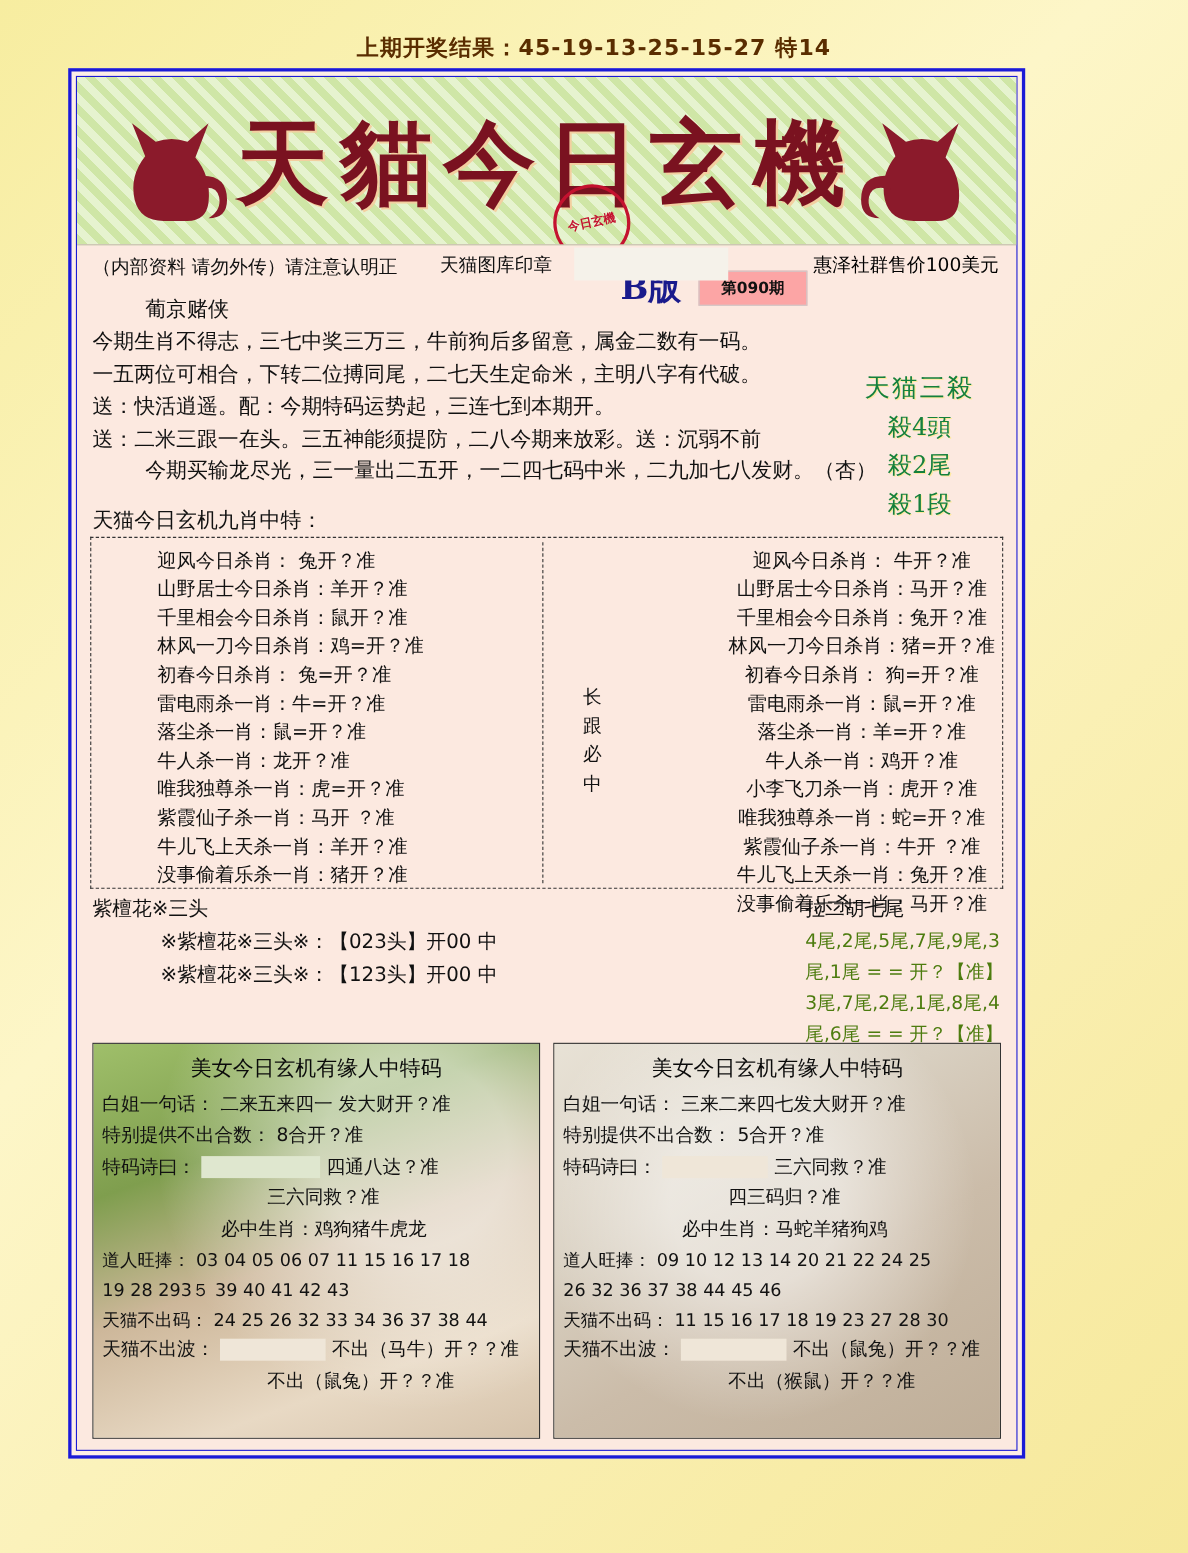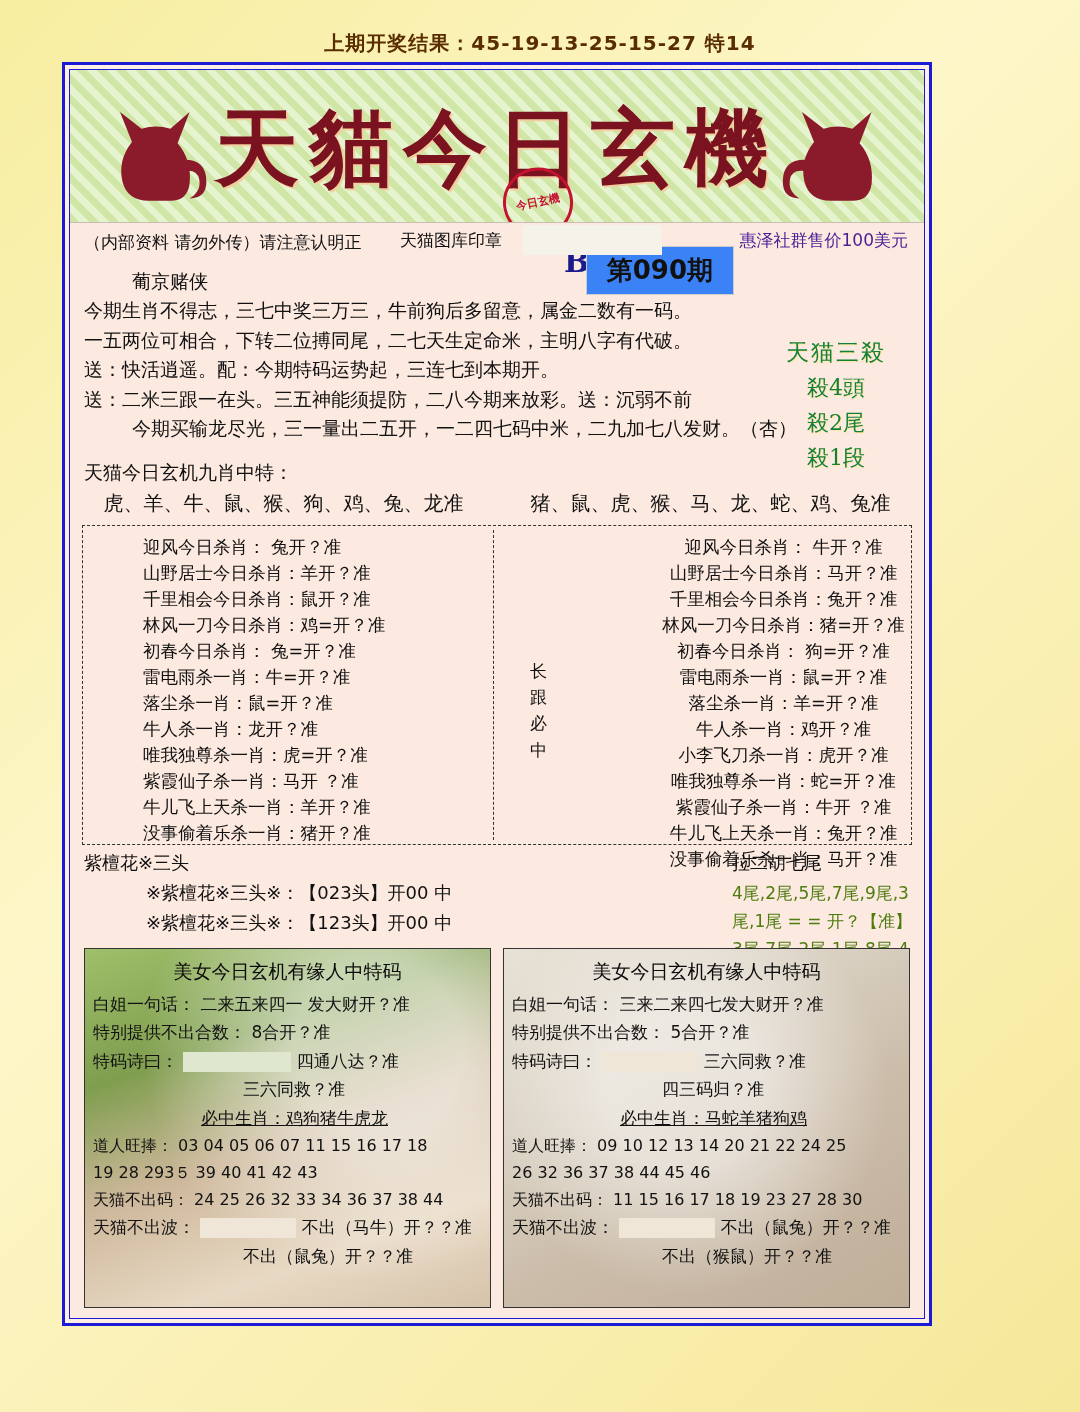"惠泽社群售价100美元" .notice .right { color: #4c1d95 -> #000000 }
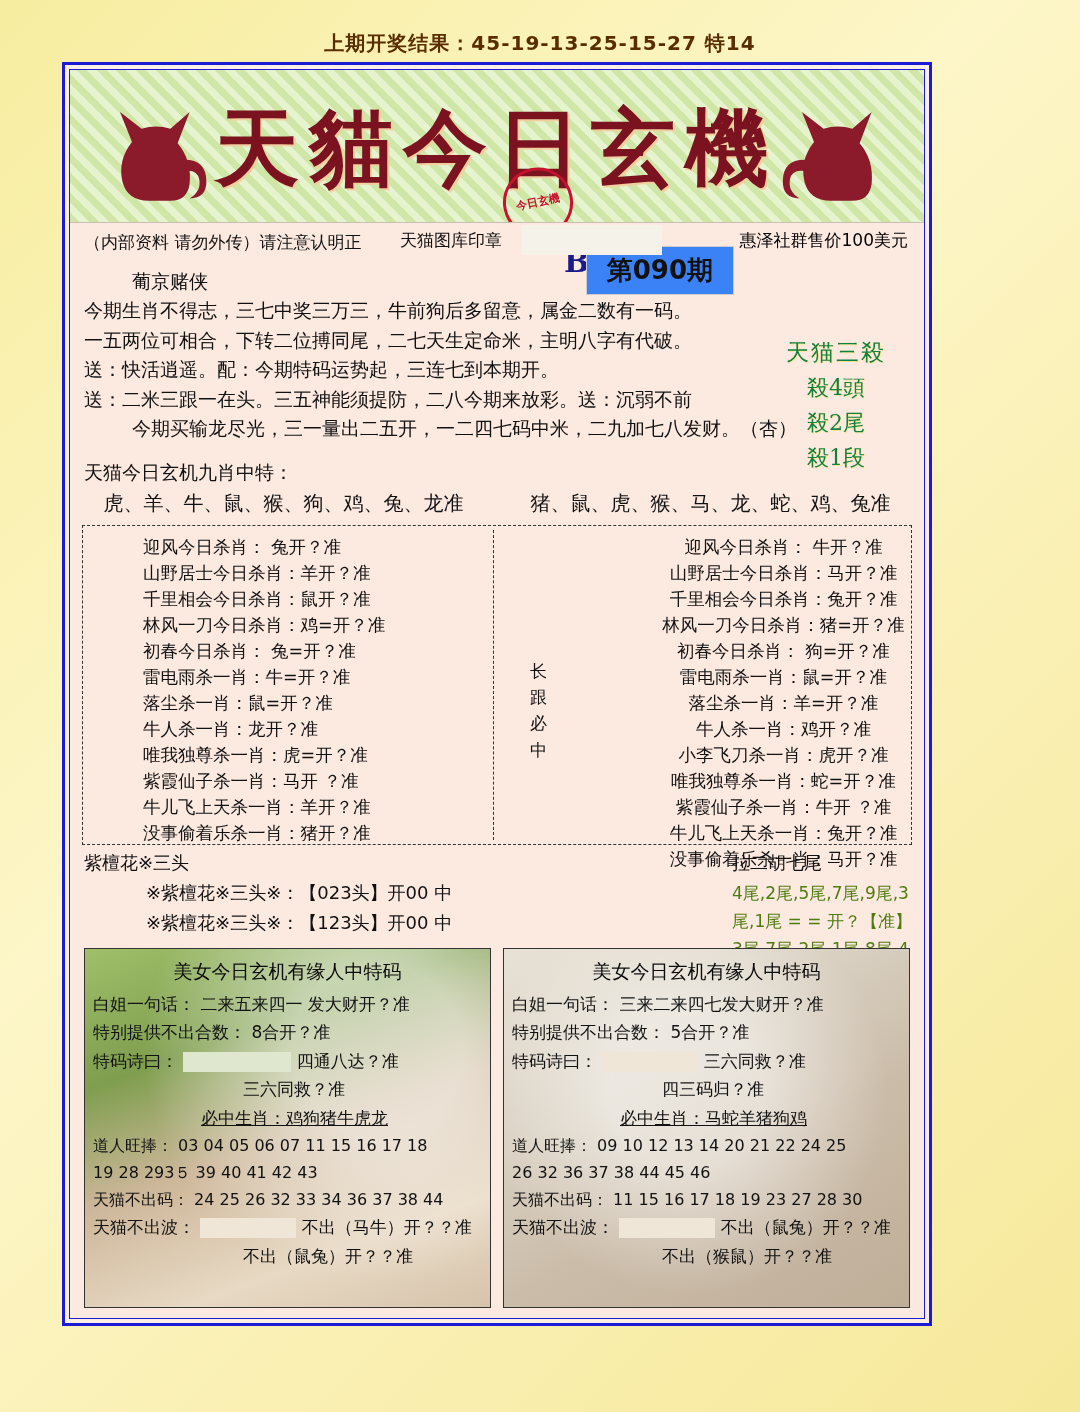"第090期" .issue { background: #3b82f6 -> #fca5a5; font-size: 26px -> 14px }
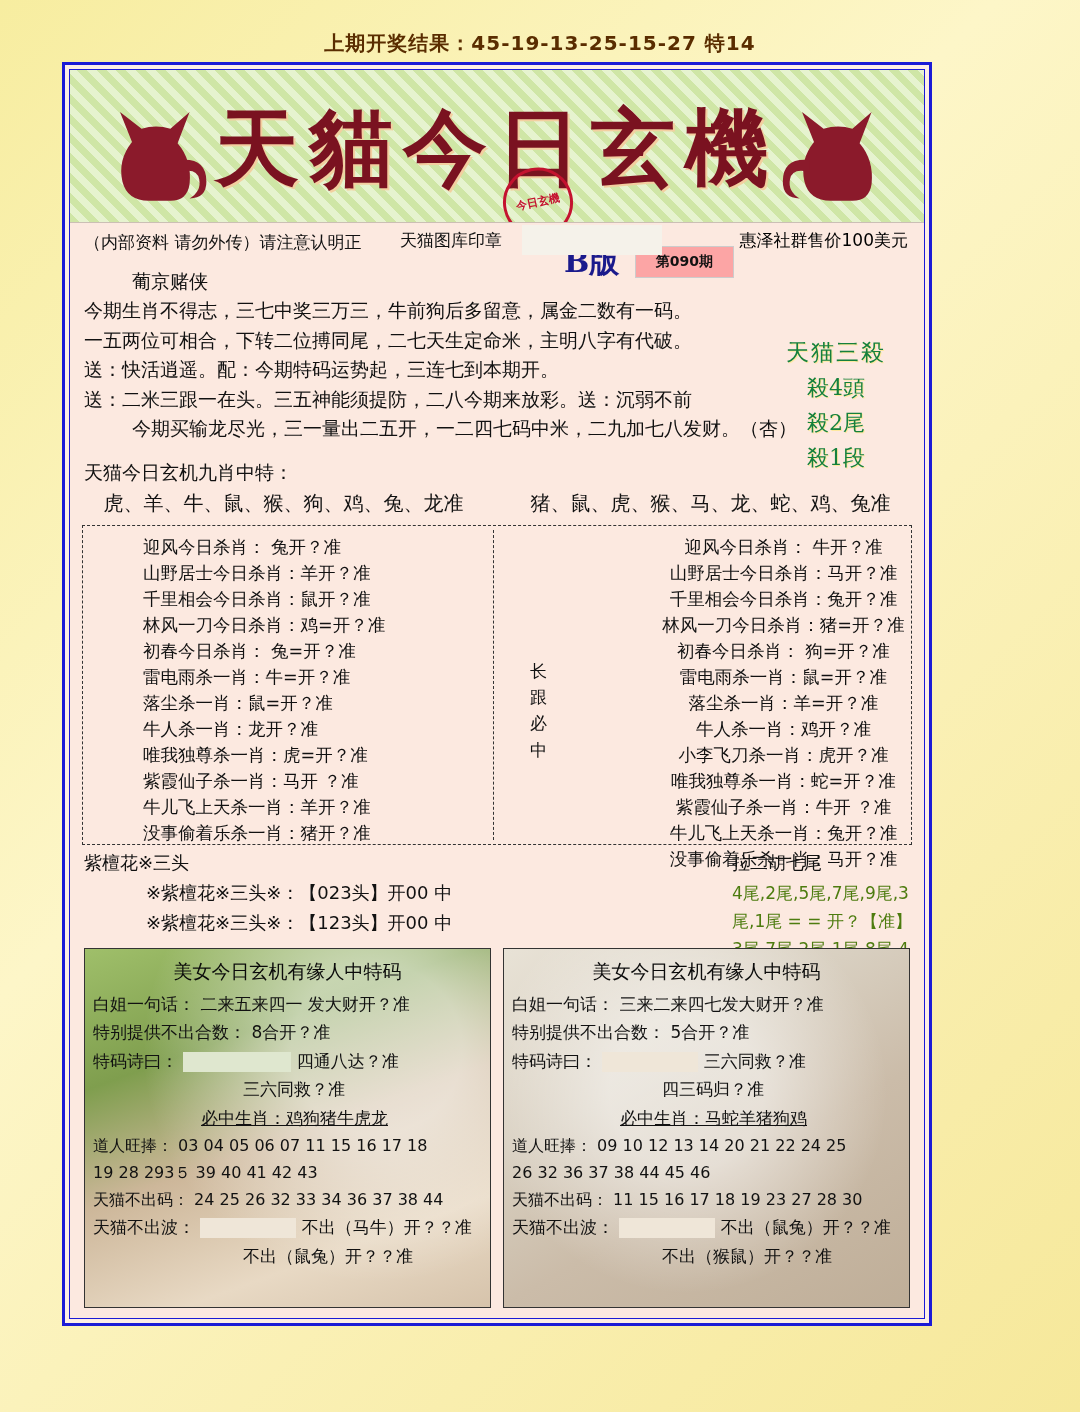"虎、羊、牛、鼠、猴、狗、鸡、兔、龙准" div.nine-row { html: <div> <div>虎、羊、牛、鼠、猴、狗、鸡、兔、龙准</div> <div>猪、鼠、虎、猴、马、龙、蛇、鸡、兔准</div> </div> -> none }
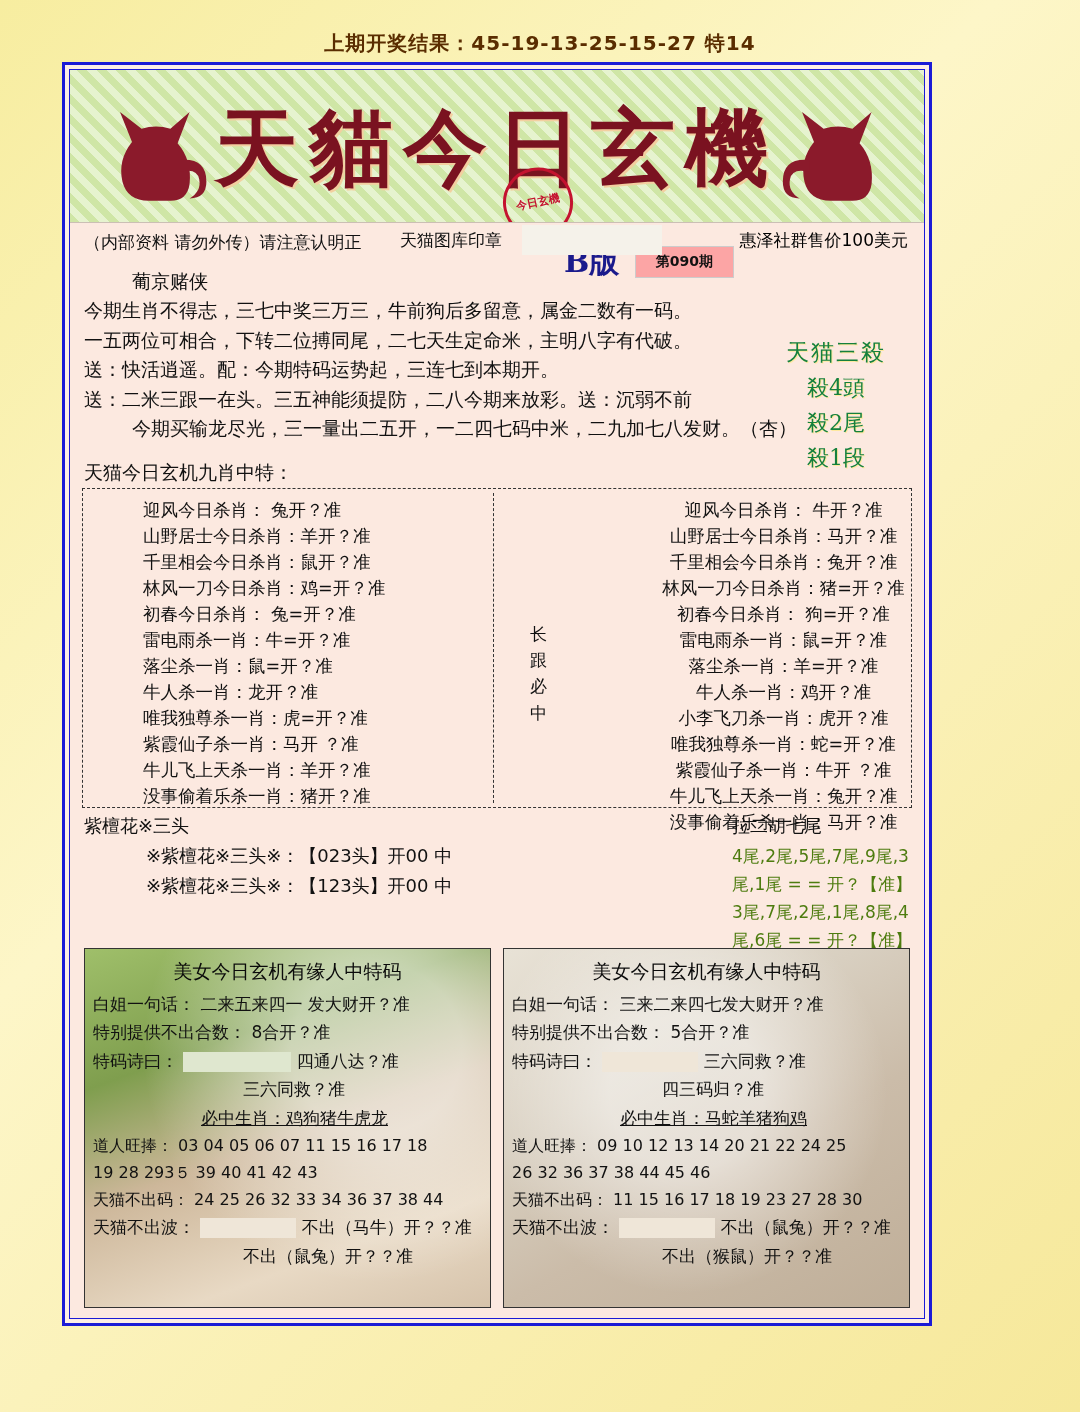"必中生肖：鸡狗猪牛虎龙" .panel-txt .ind { text-decoration: underline -> none }
